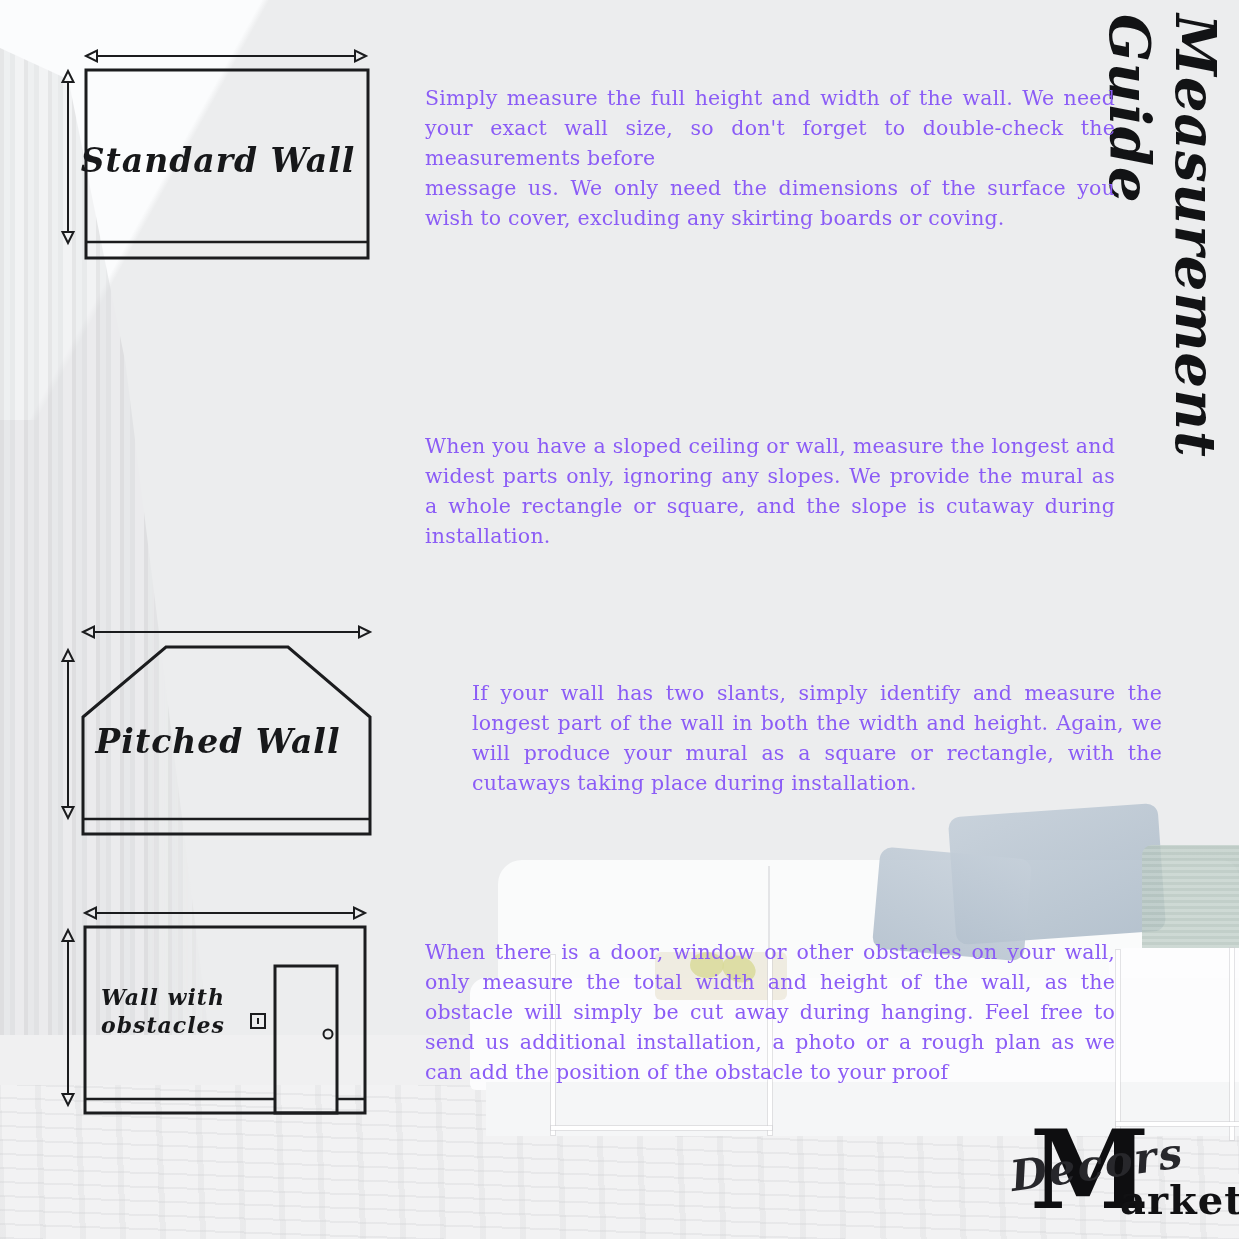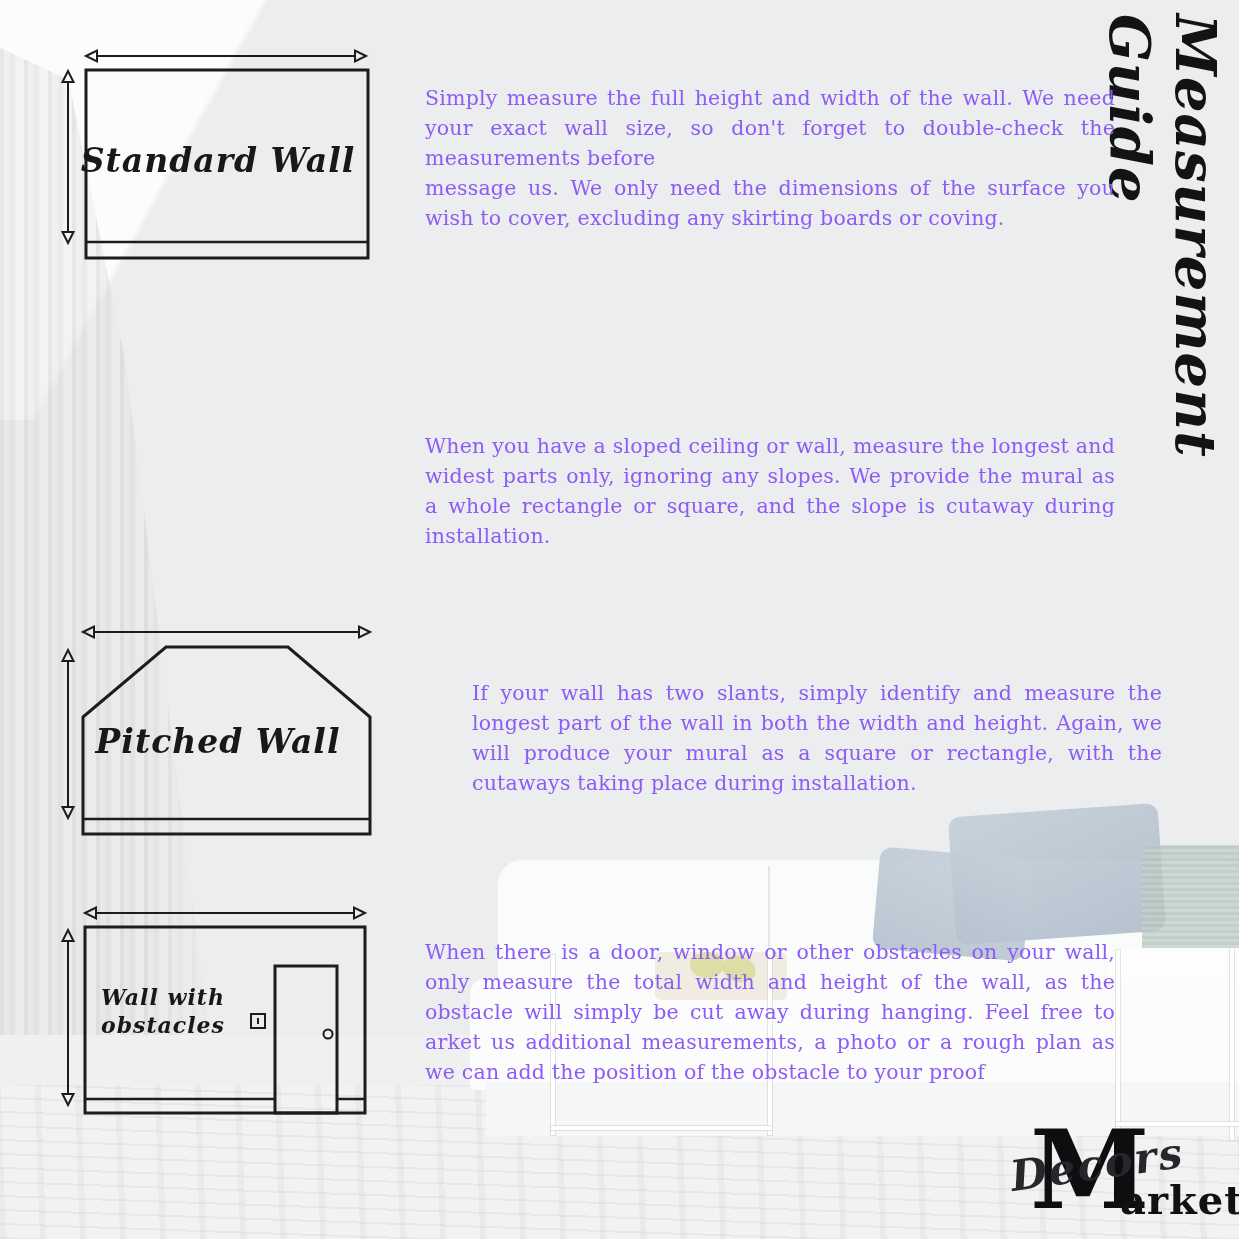"When there is a door," p.desc { text: arket us additional measurements -> send us additional installation }
